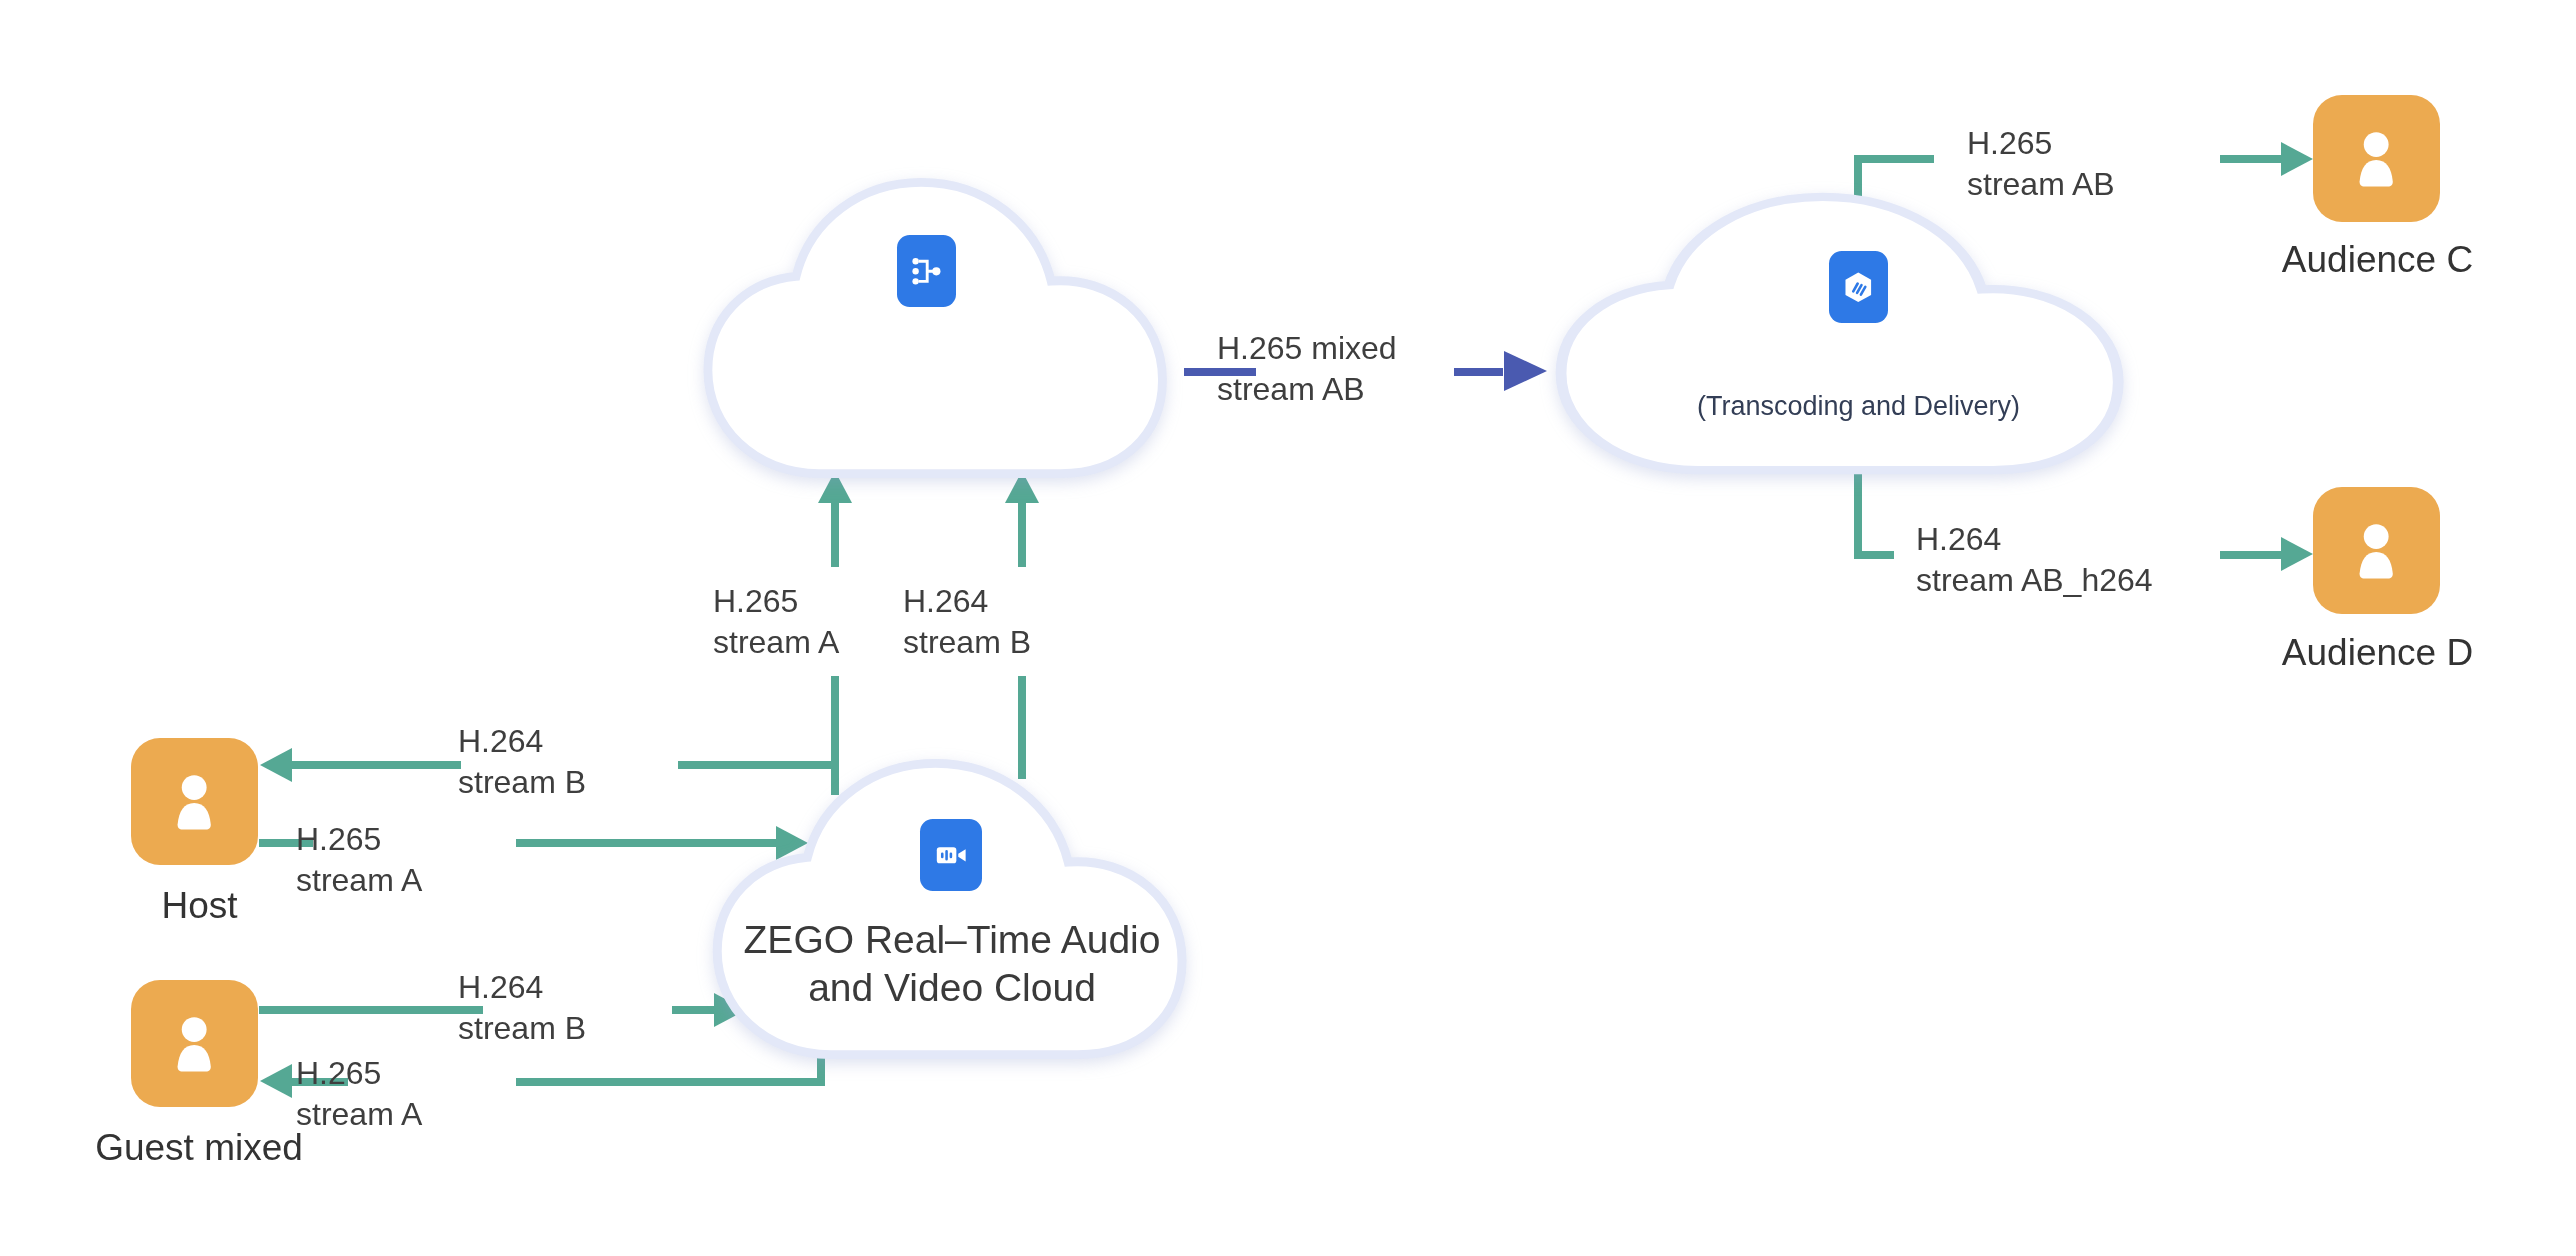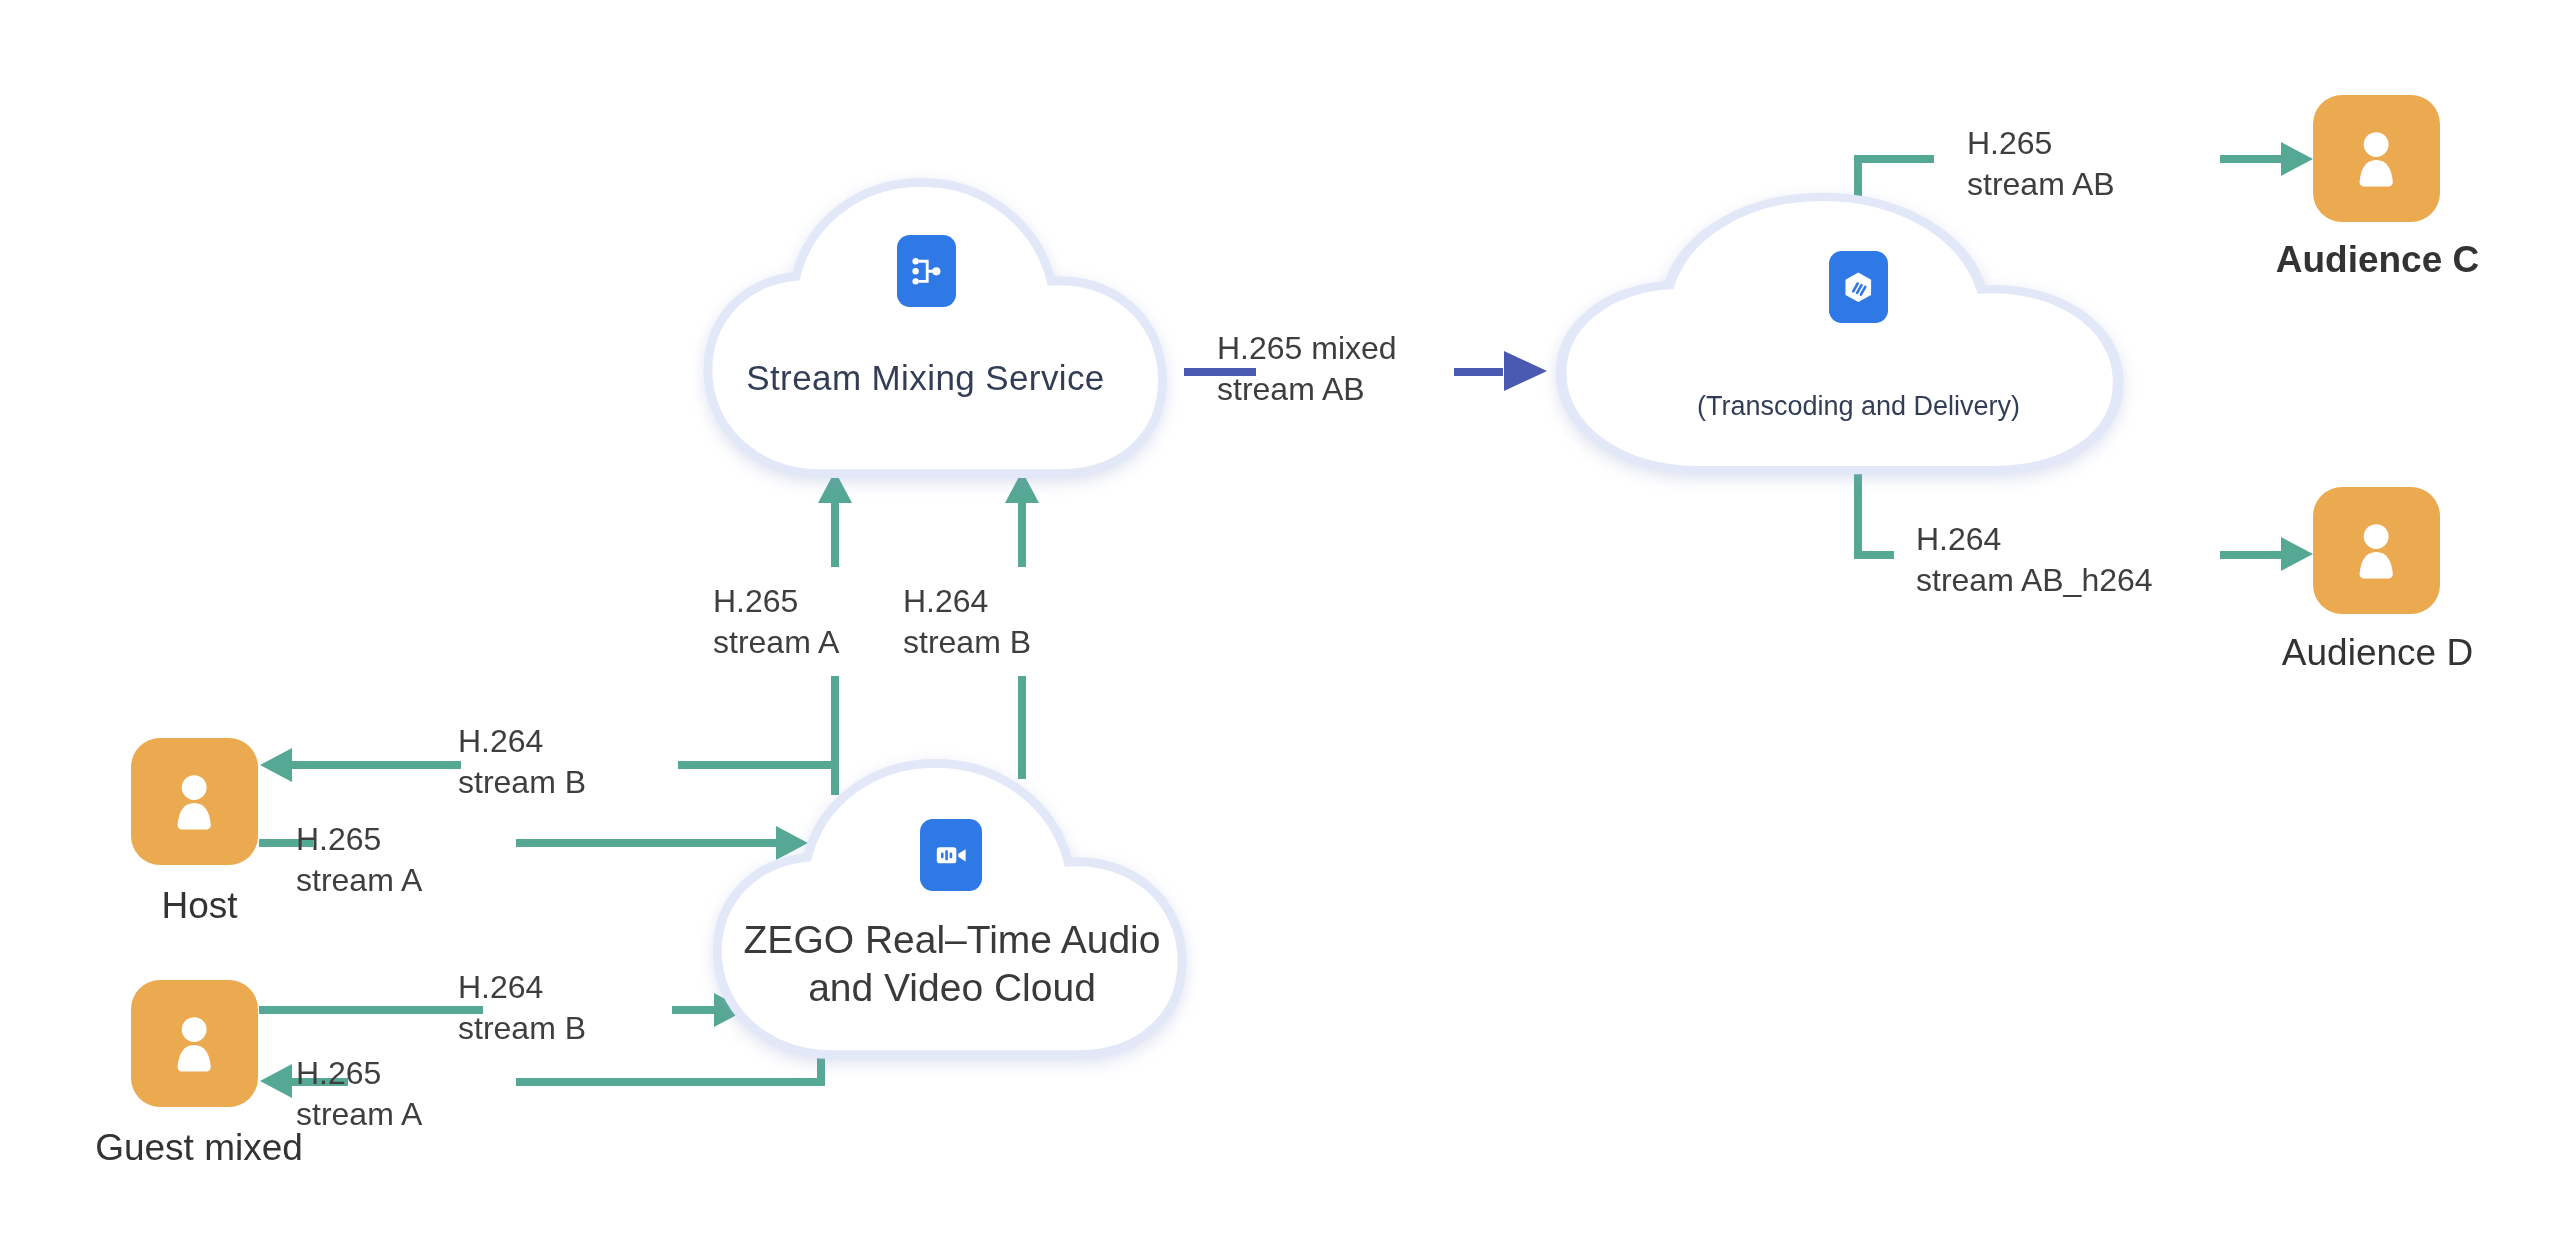"Audience C" div.actor-label { font-weight: bold -> none }
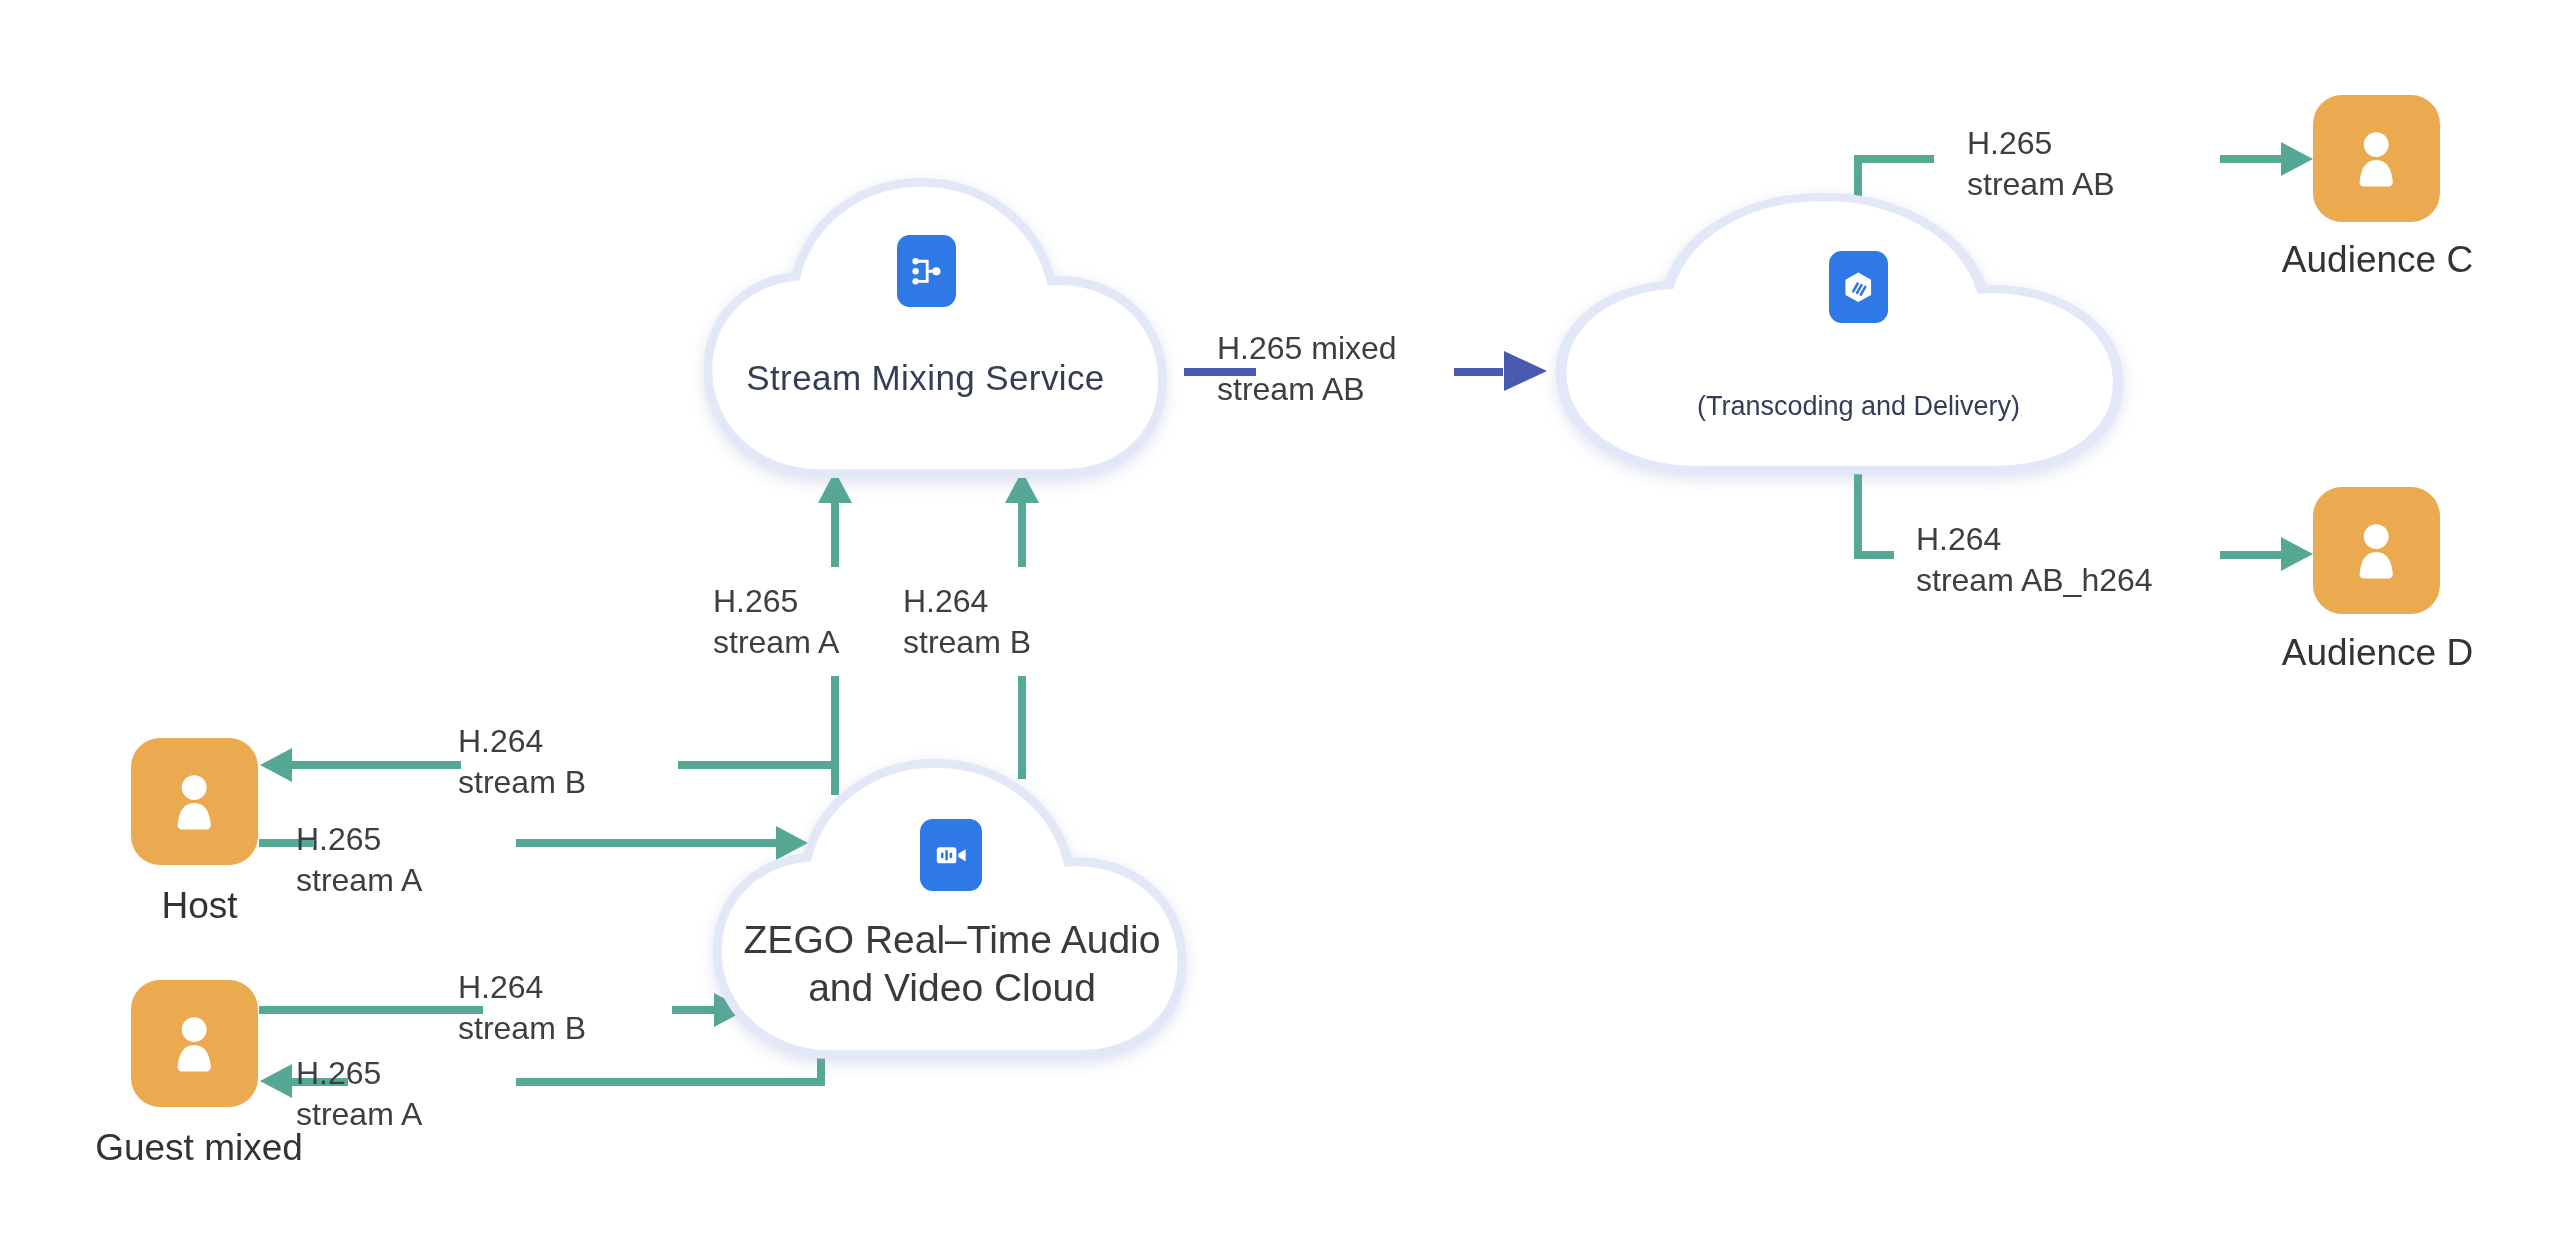"Stream Mixing Service" div.cloud-title { html: <div>Stream Mixing Service</div> -> none }
